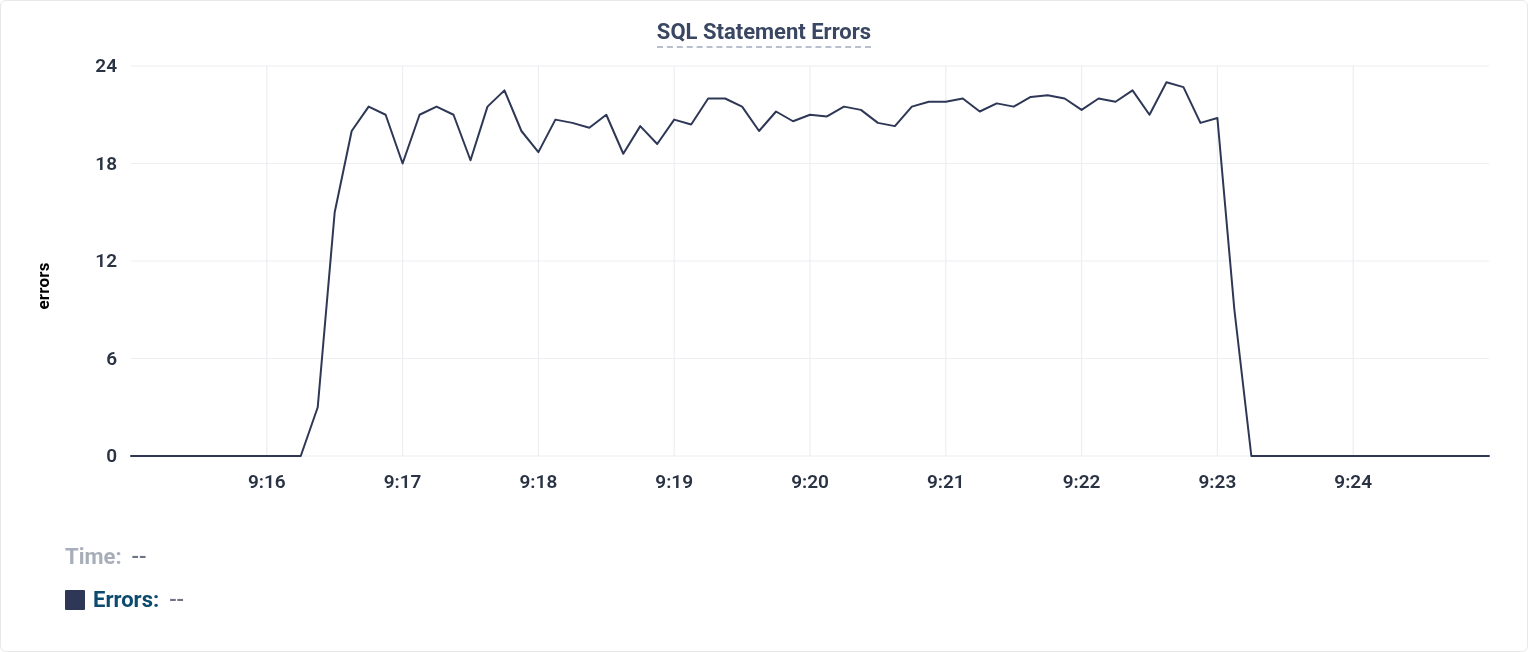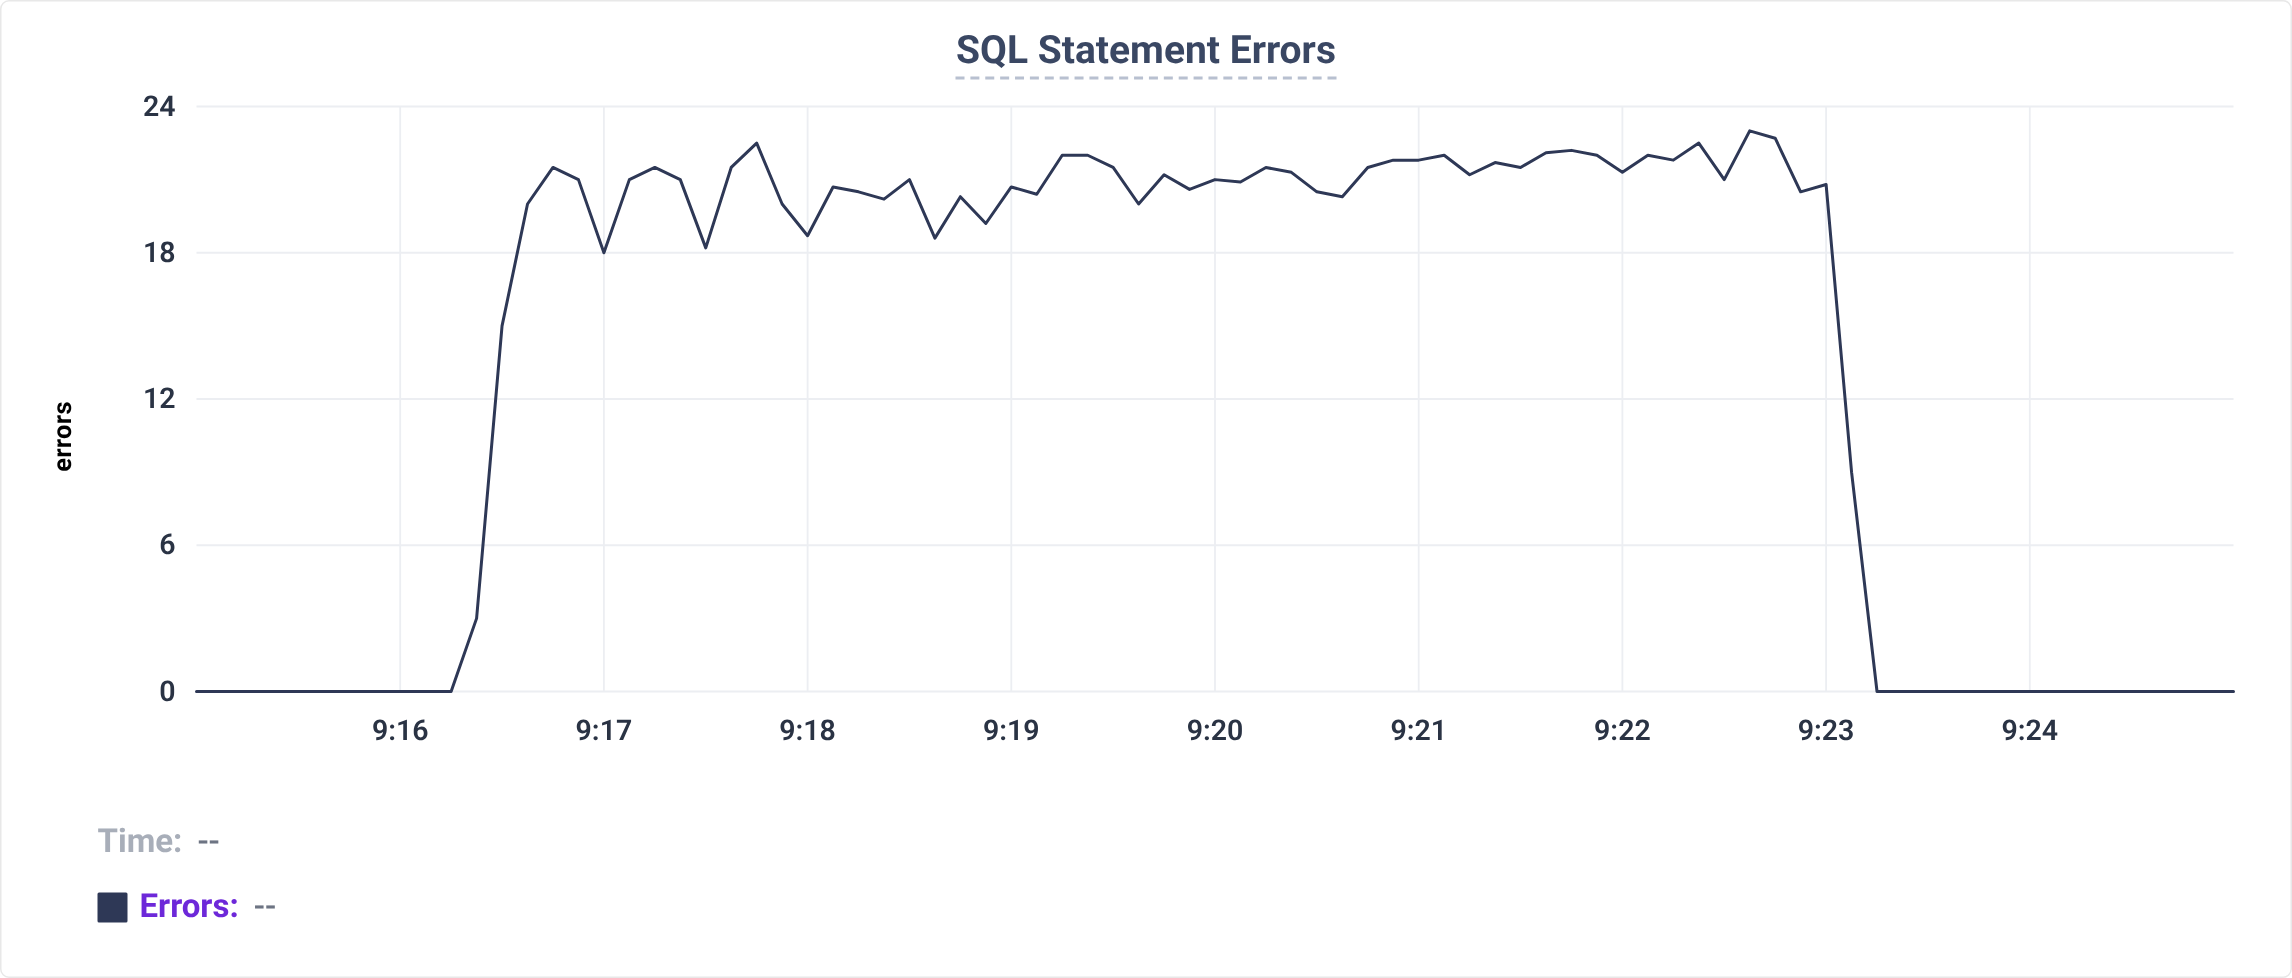"SQL Statement Errors" .chart-title { font-size: 26px -> 22px }
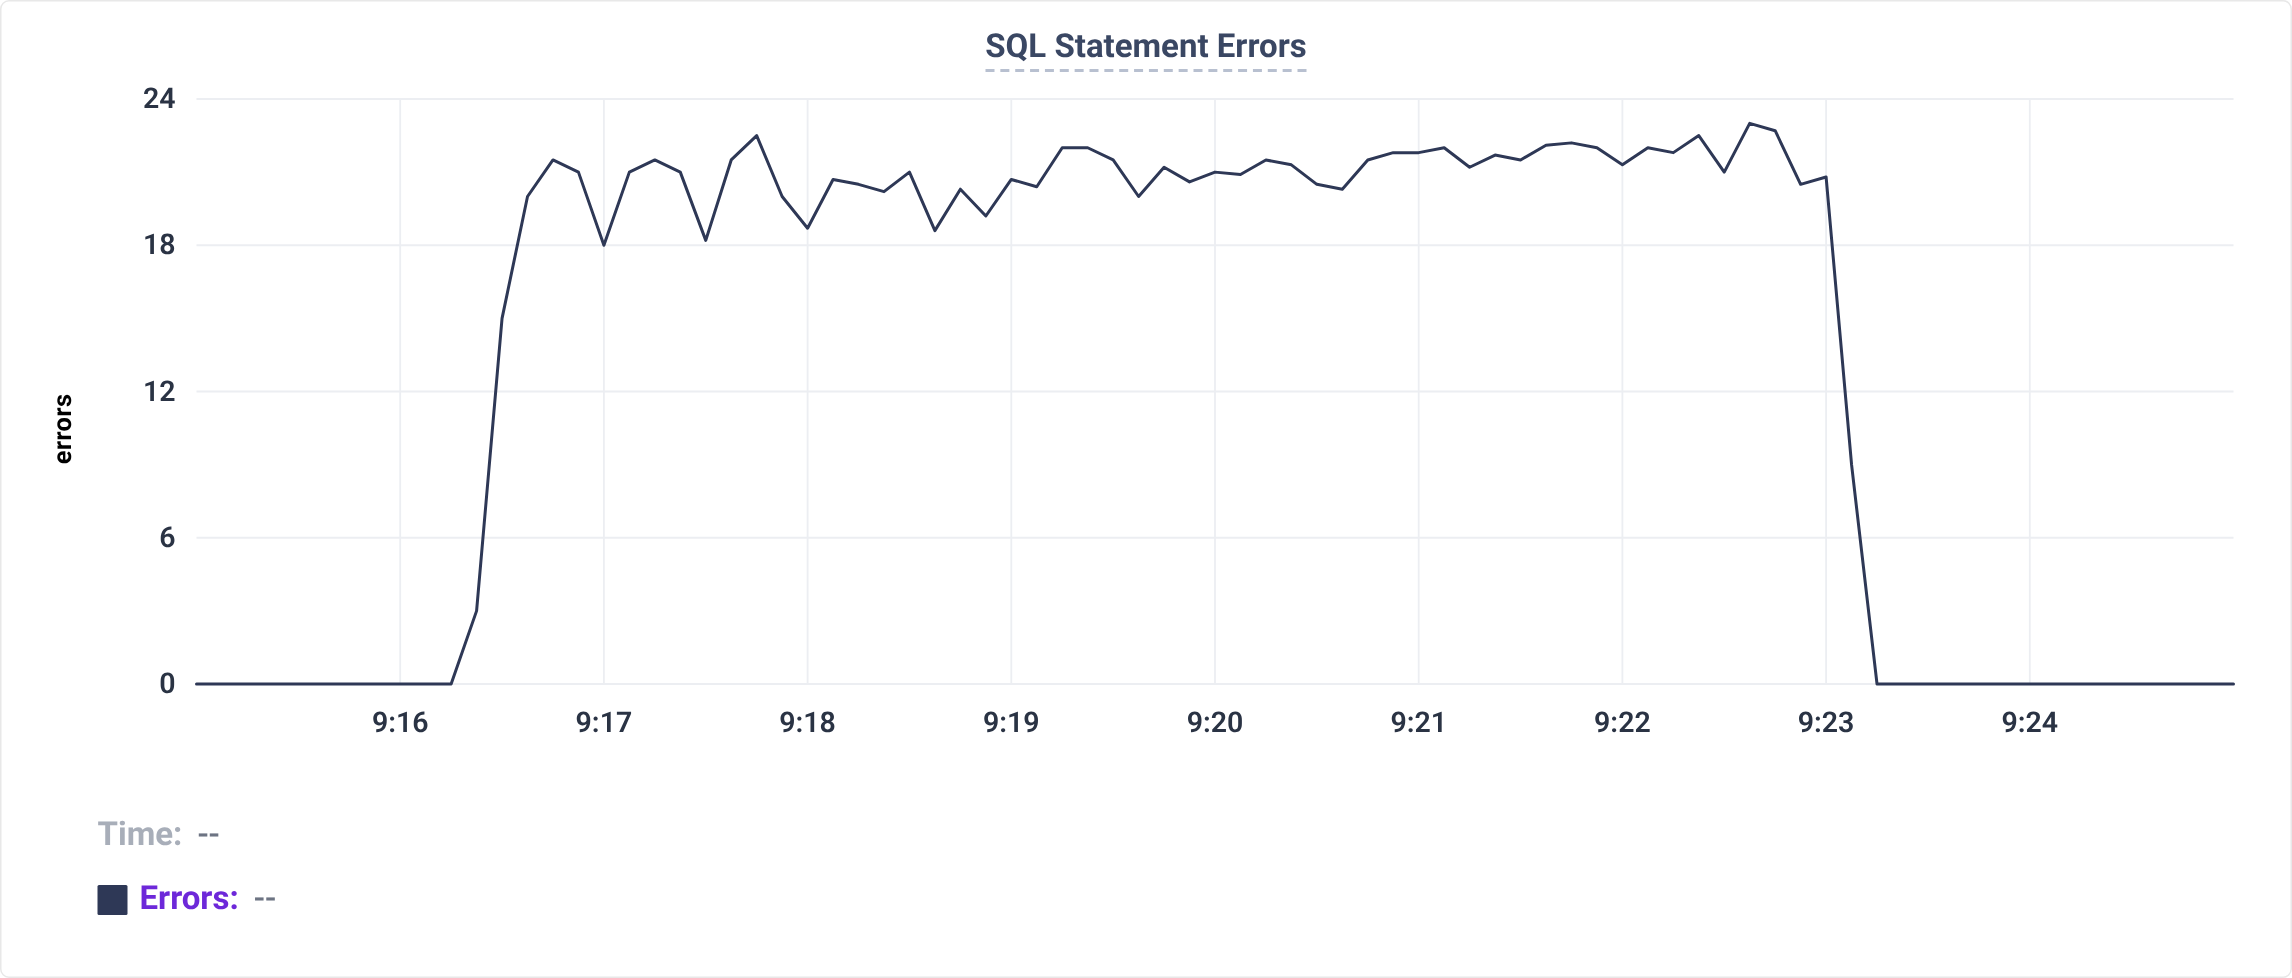"Errors:" .footer-label { color: #6d28d9 -> #0c4a6e }
